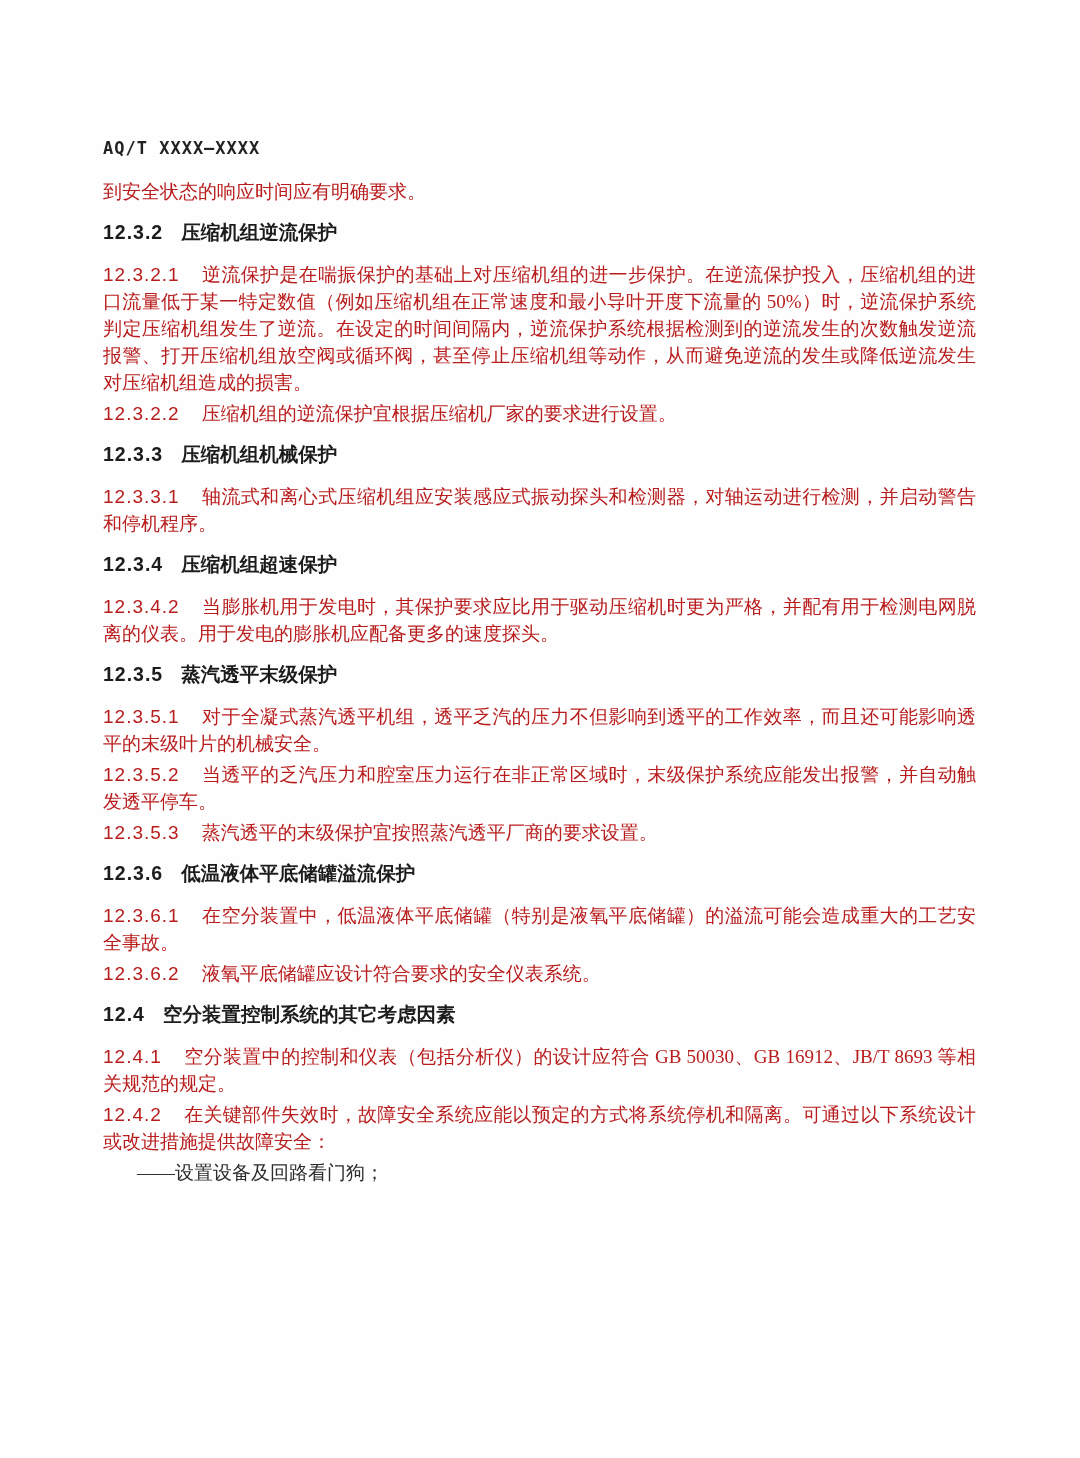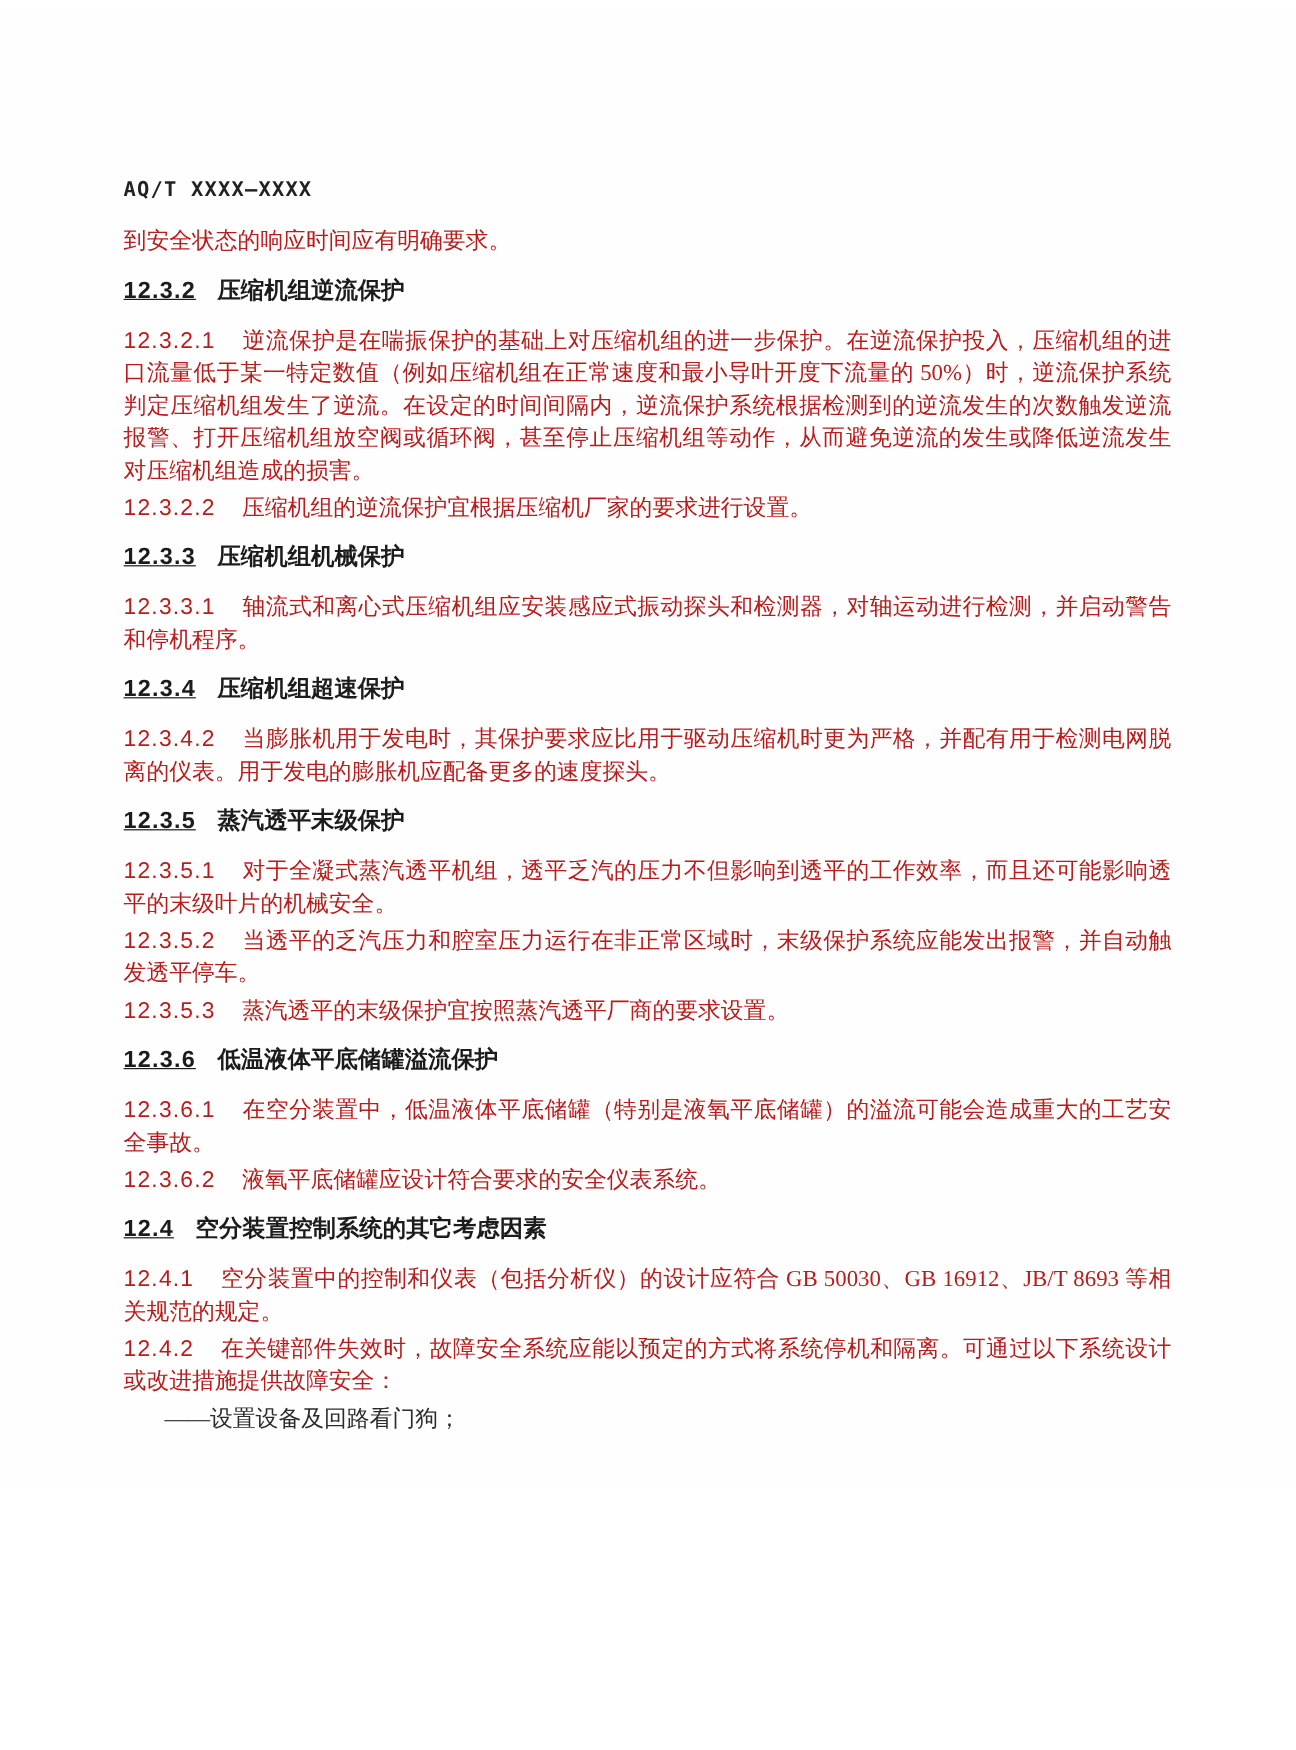"AQ/T XXXX—XXXX" .page { margin: 10px auto -> 0 auto }
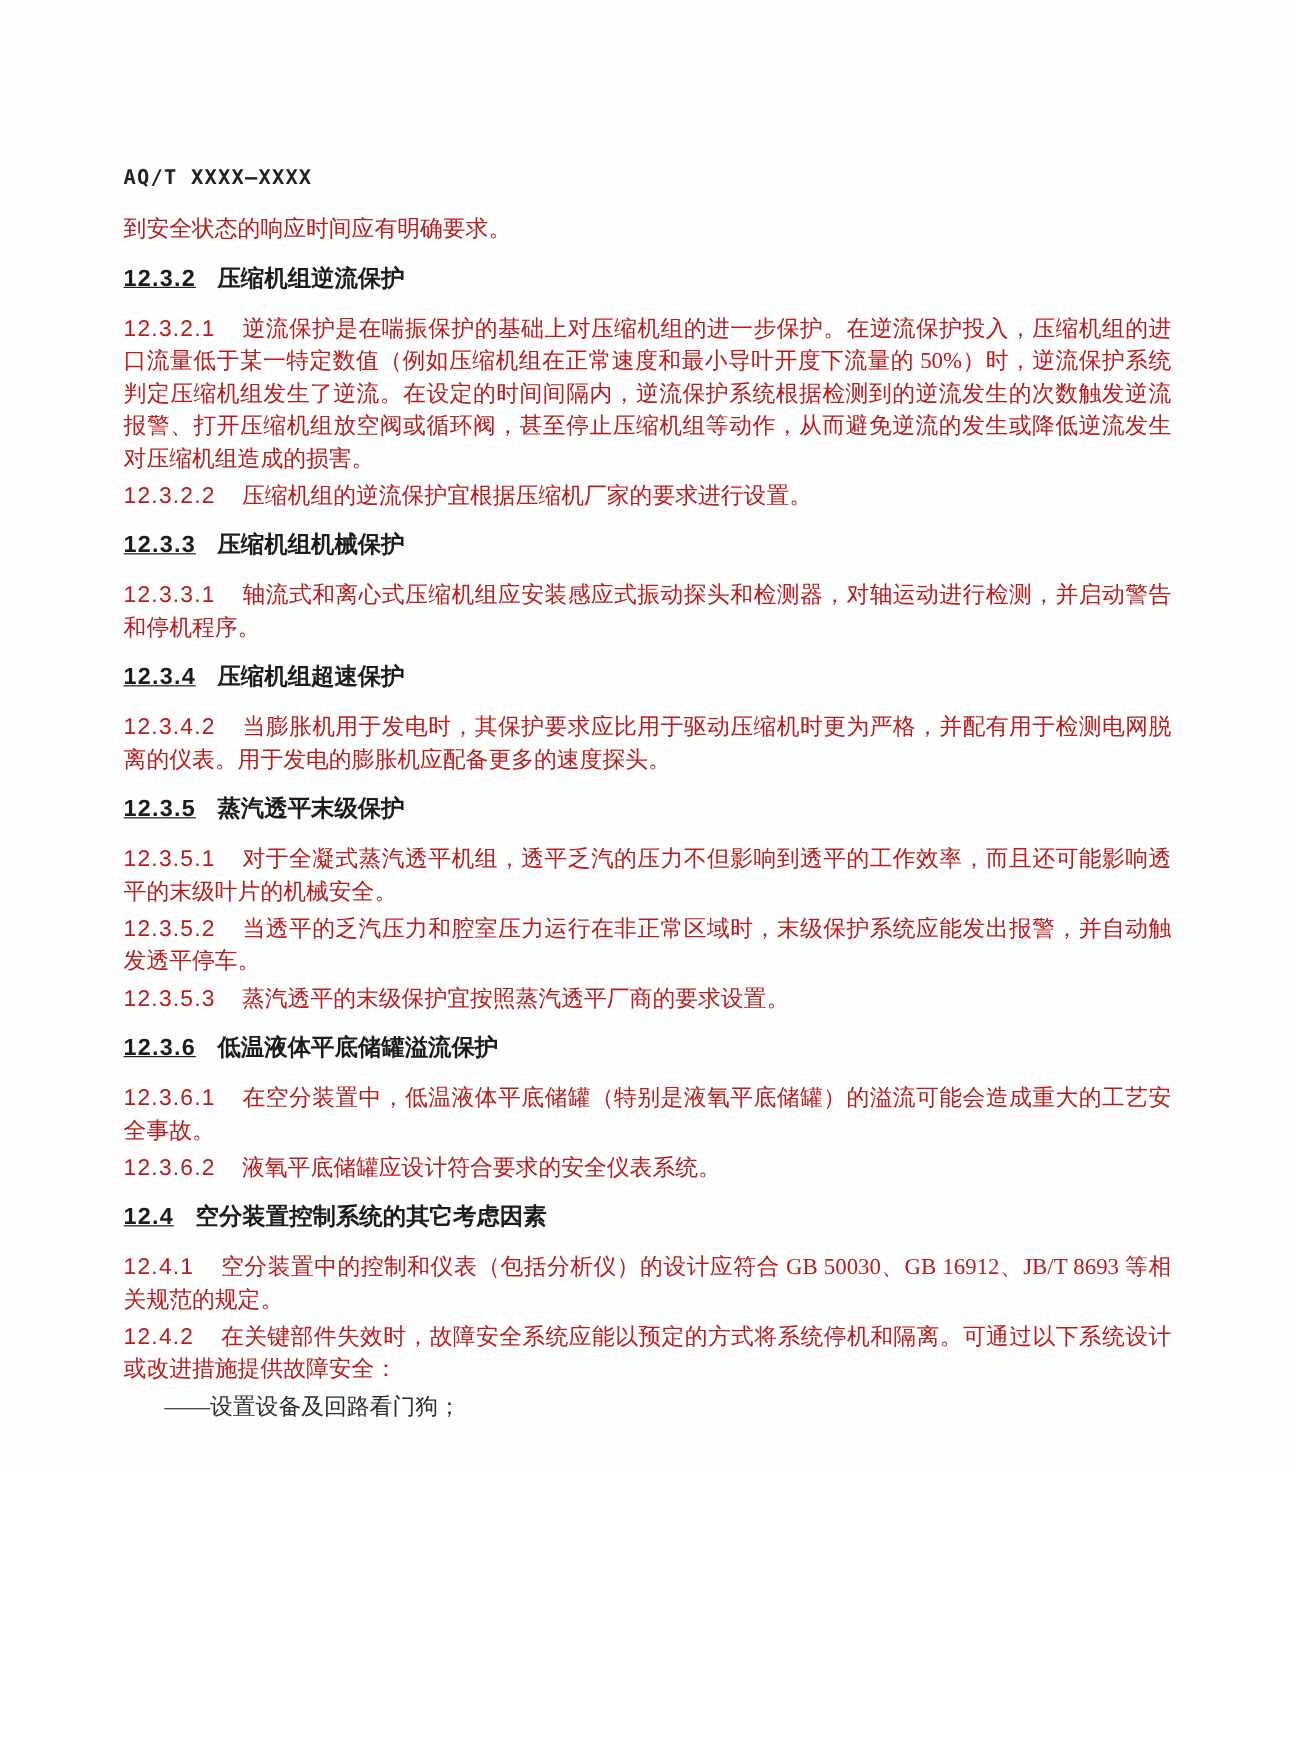"12.3.2" .heading .hnum { text-decoration: underline -> none }
